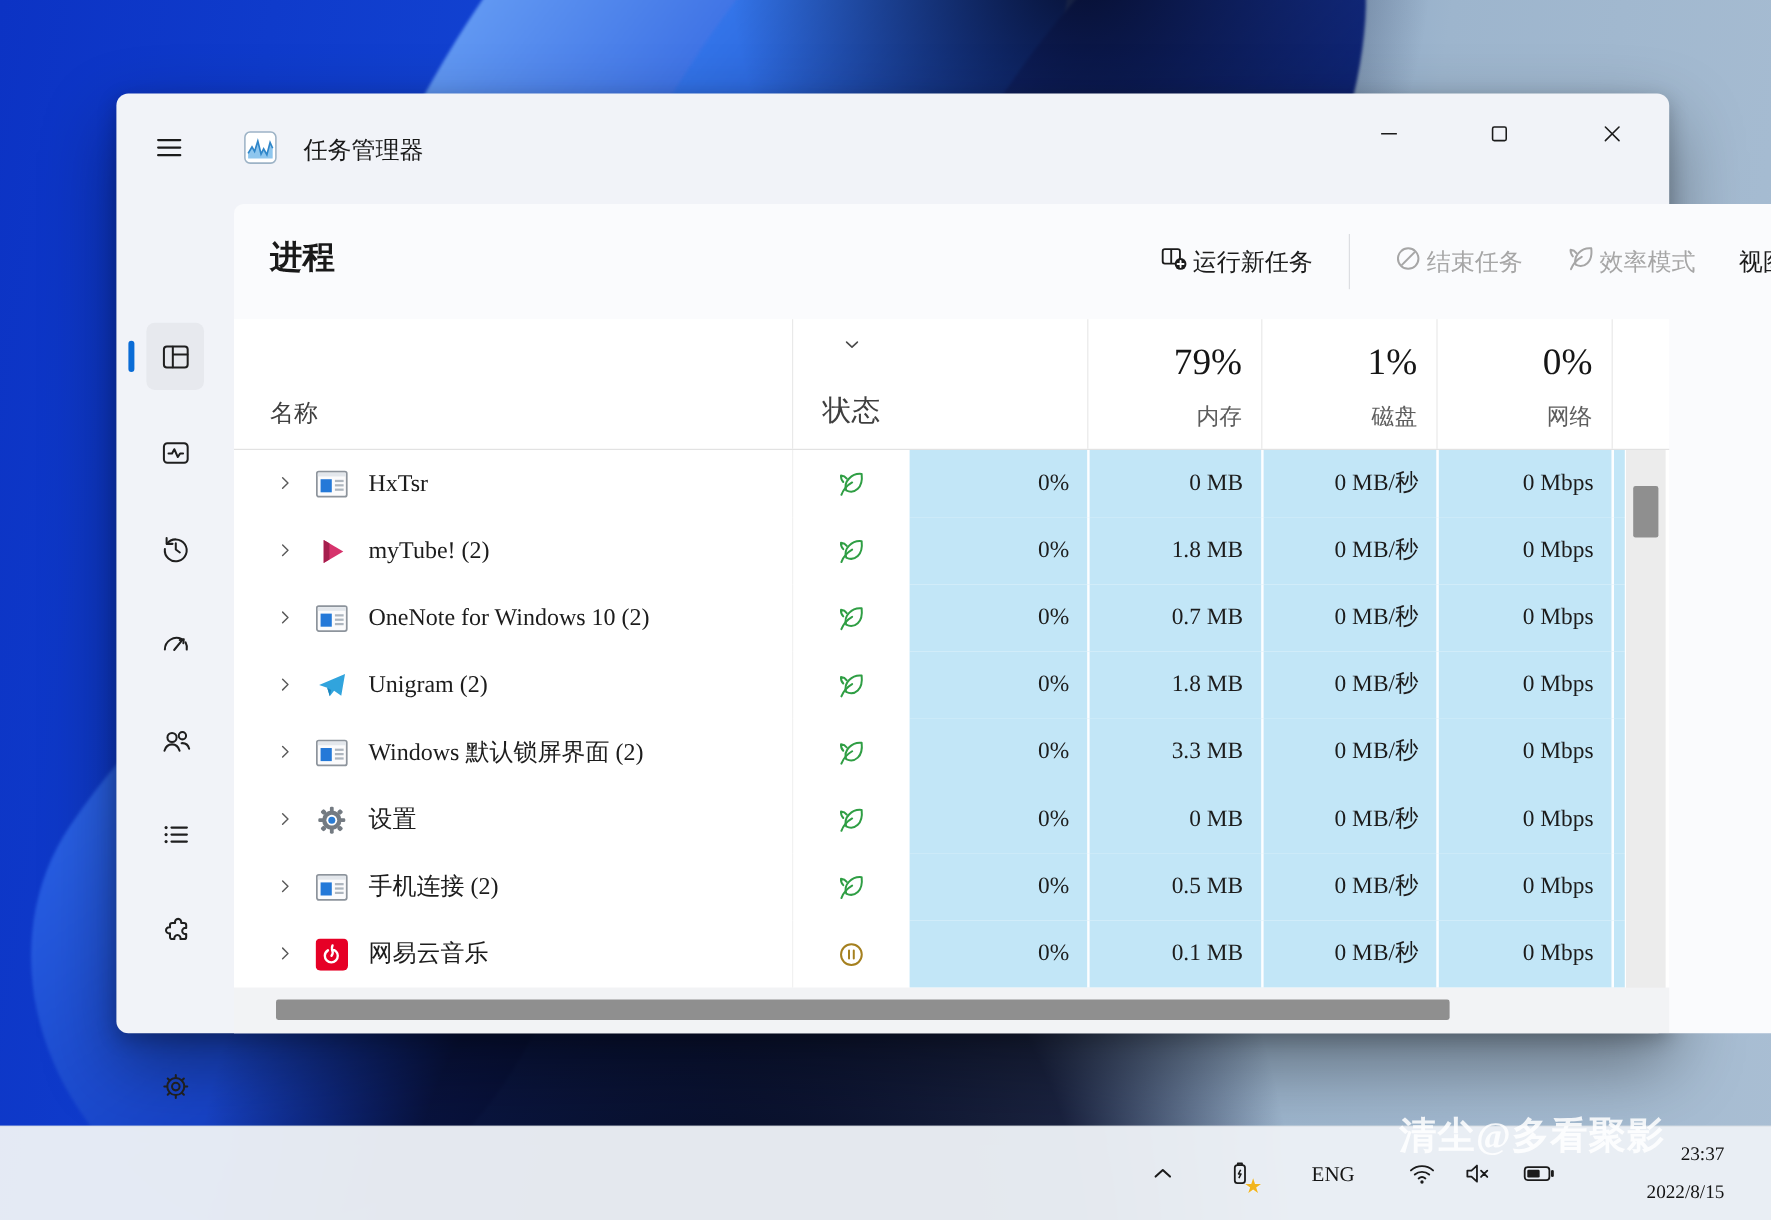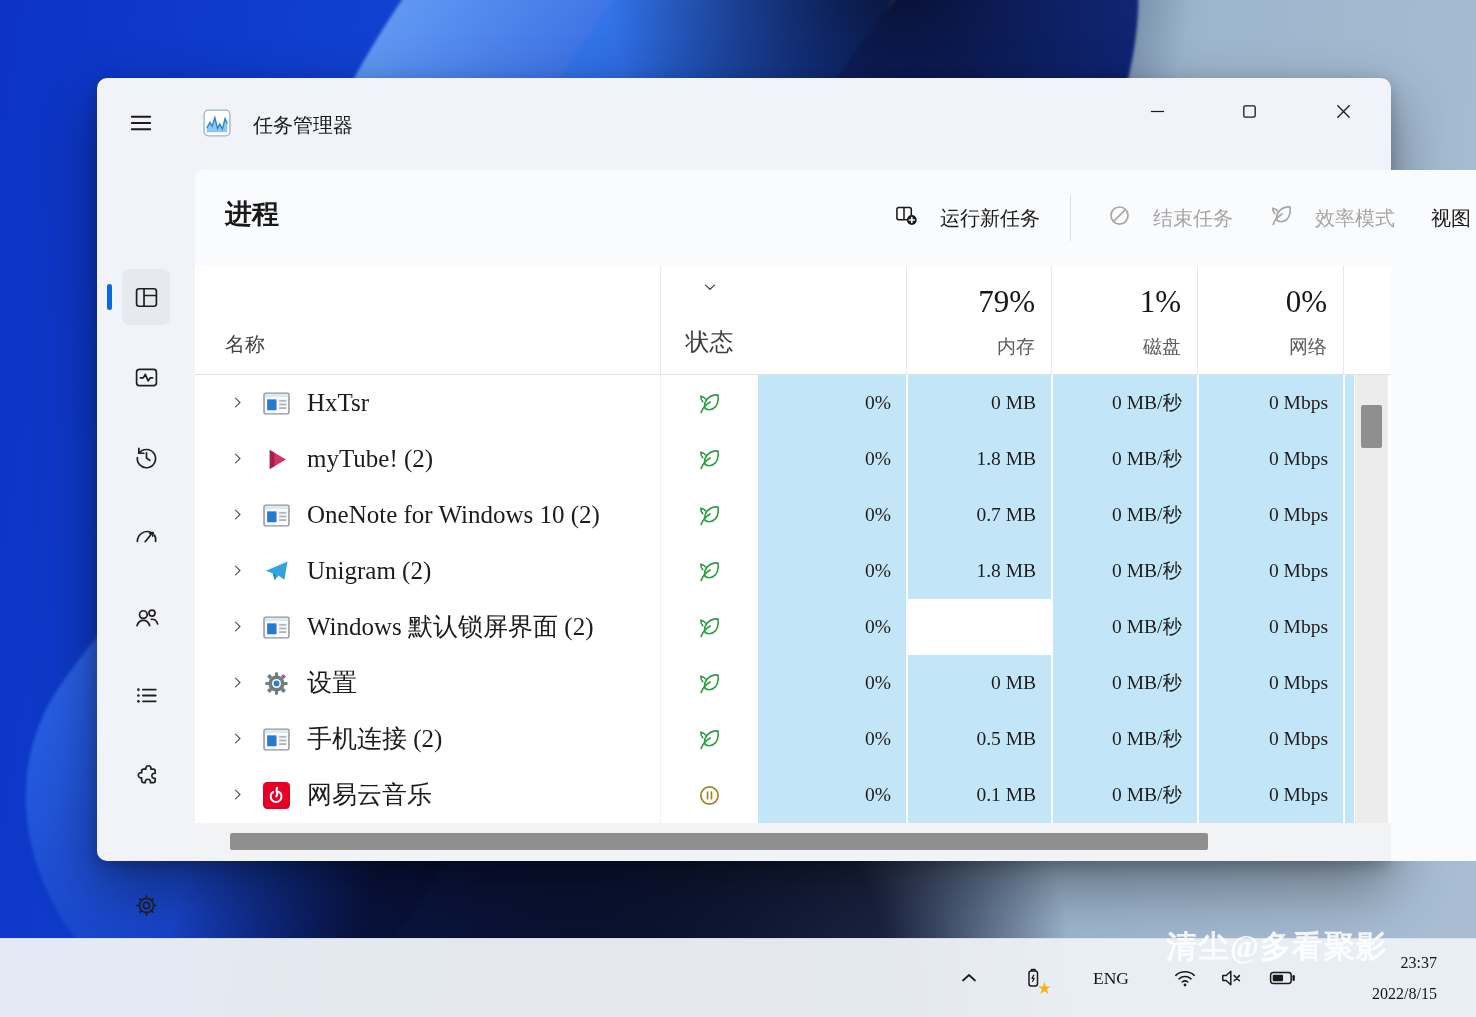"运行新任务" .tb-btn { gap: 21px -> 3px }
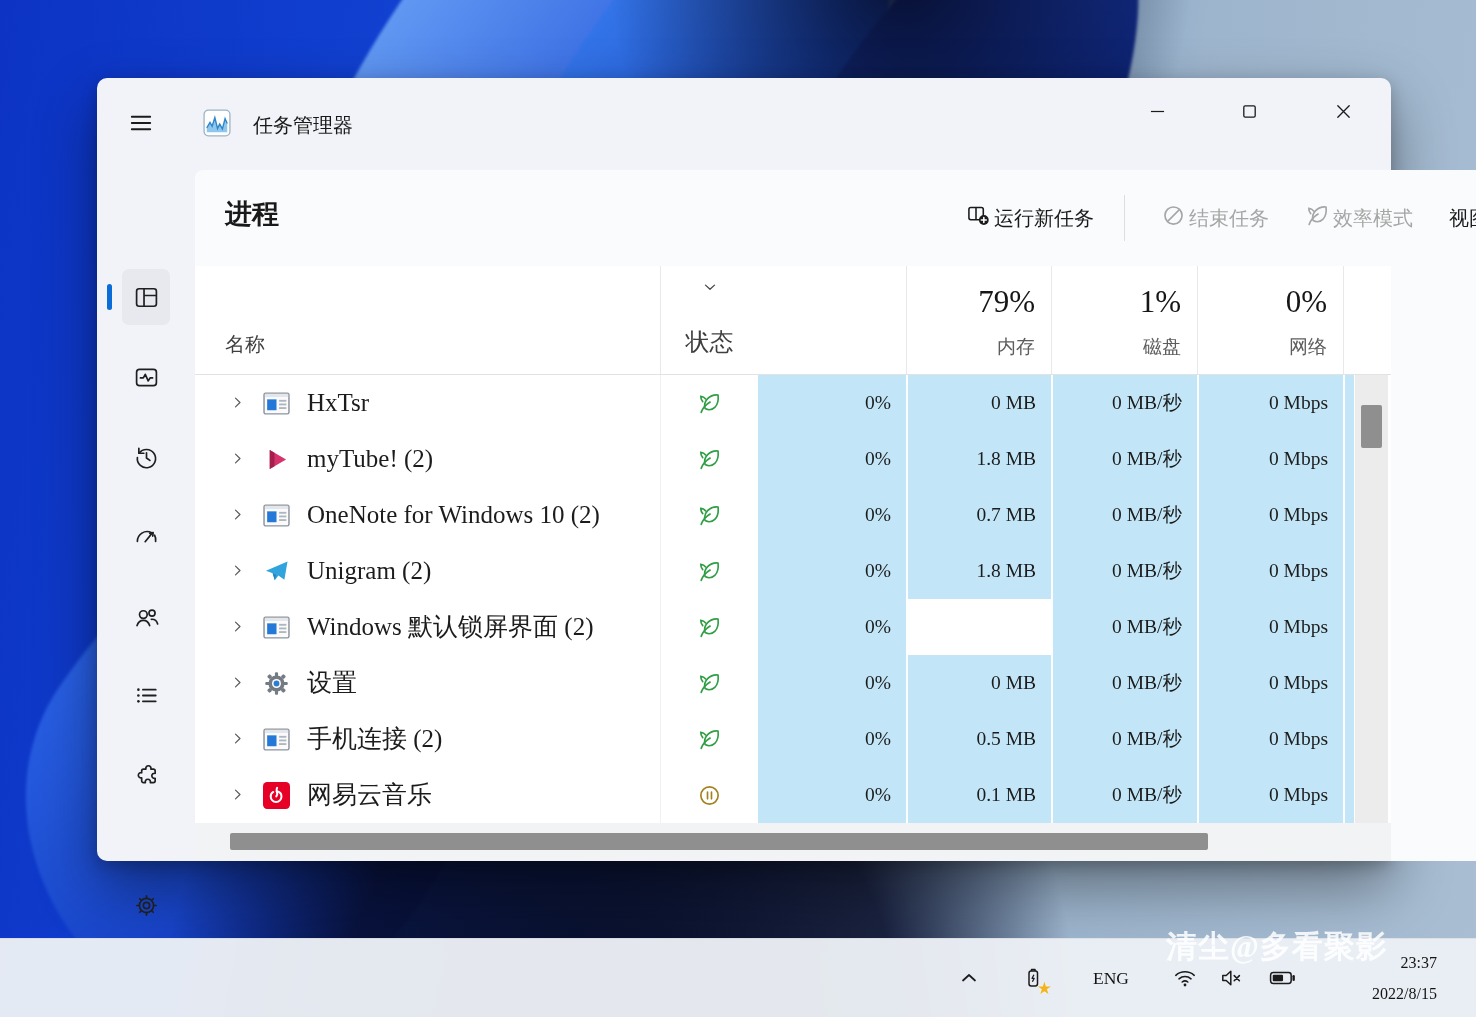"HxTsr" .rname { font-size: 25px -> 20px }
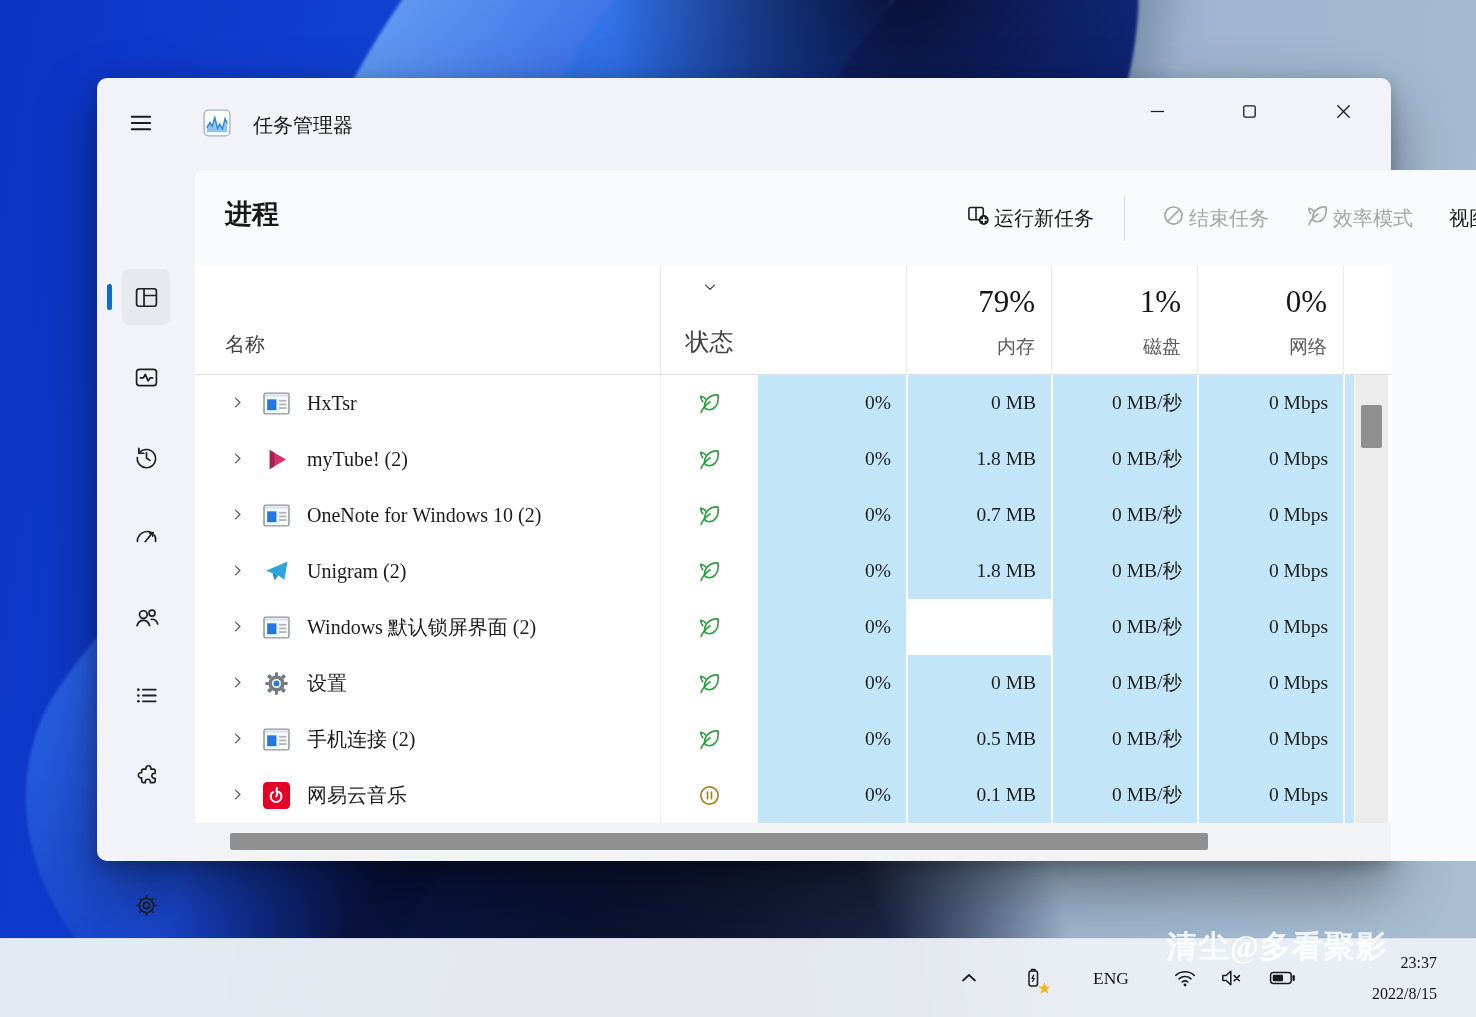"3.3 MB" span.cell { html: none -> <span>3.3 MB</span> }
